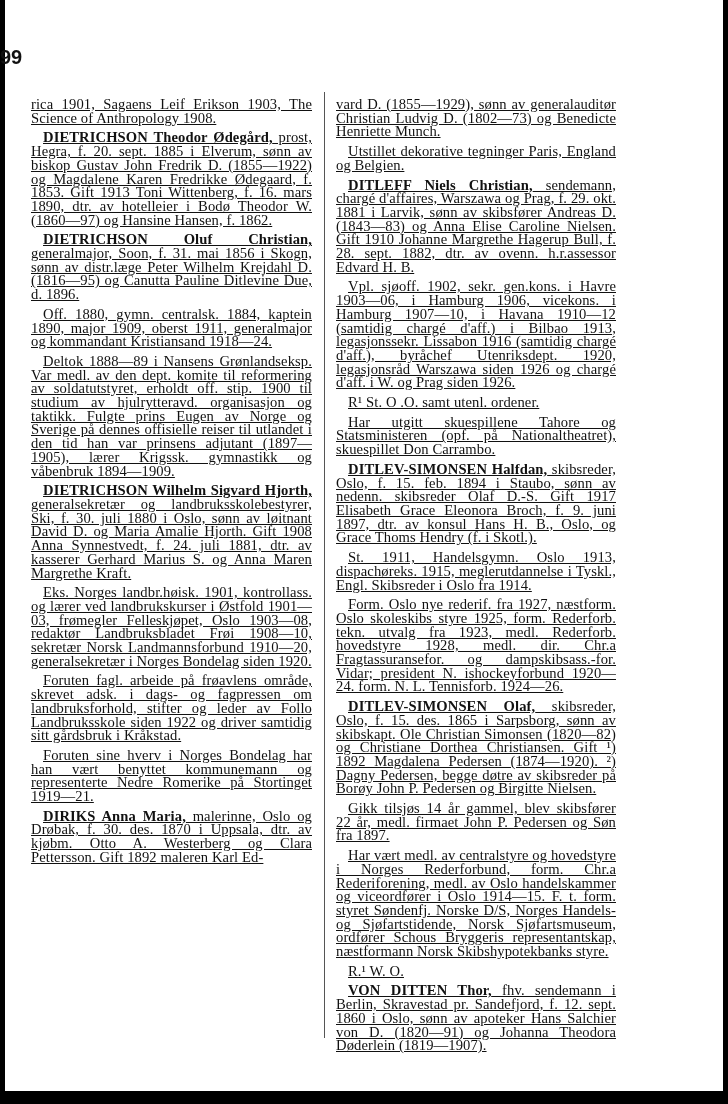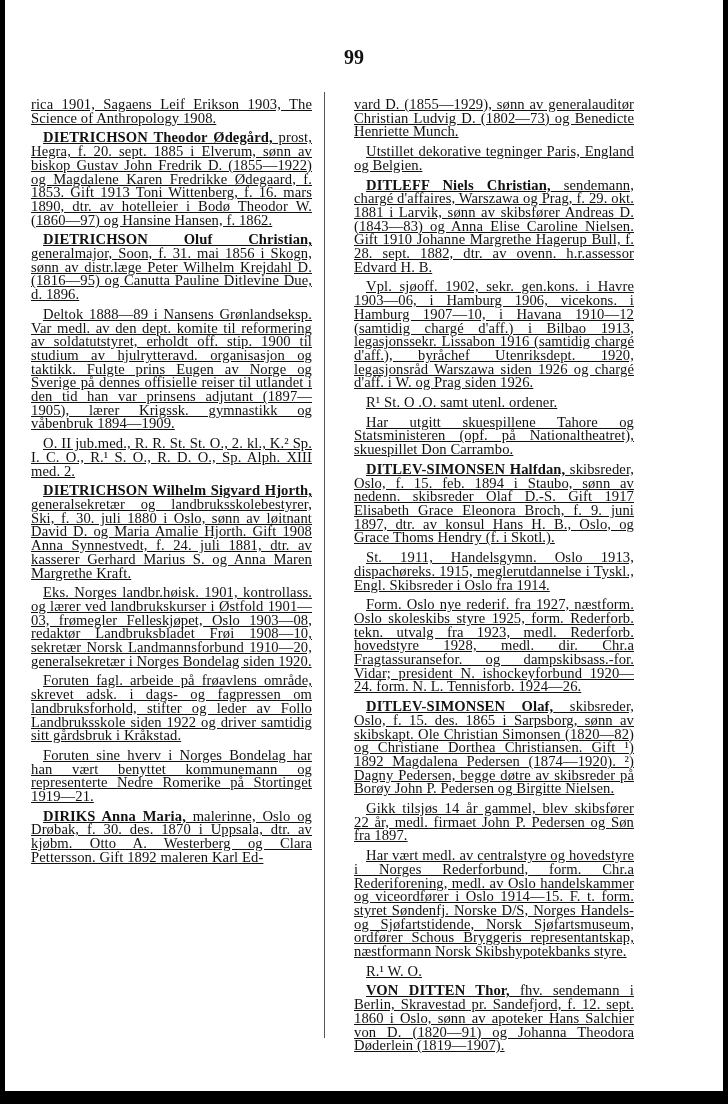"99" .page-number { font-family: Liberation Serif, serif -> Liberation Sans, sans-serif; padding-left: 28px -> none; text-align: center -> left }
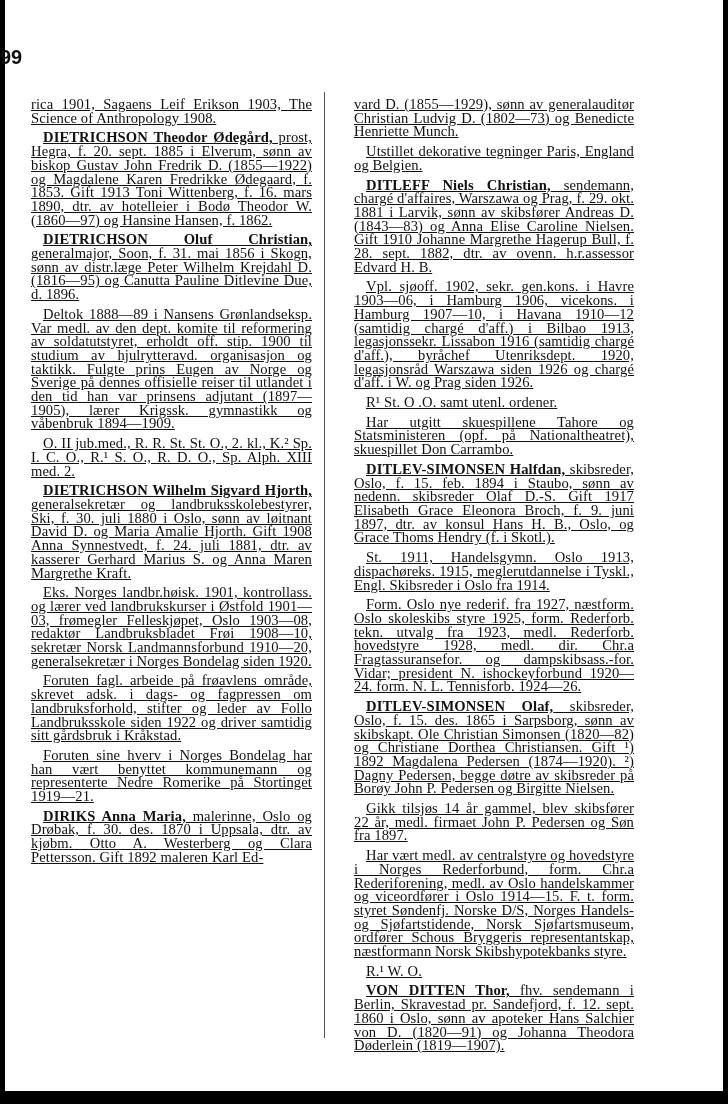"vard D. (1855—1929), sønn av" .col-right { left: 348px -> 330px }
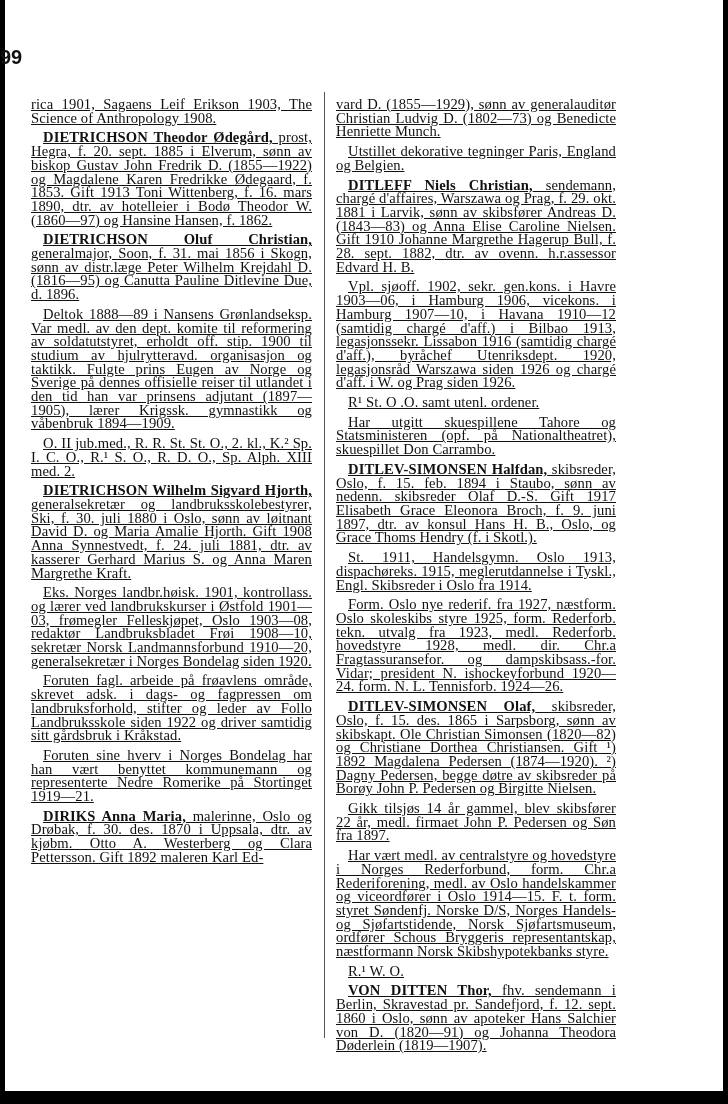"Off. 1880, gymn. centralsk. 1884," p.para { html: none -> <p><span></span><span>Off. 1880, gymn. centralsk. 1884, kaptein 1890, major 1909, oberst 1911, generalmajor og kommandant Kristiansand 1918—24.</span></p> }
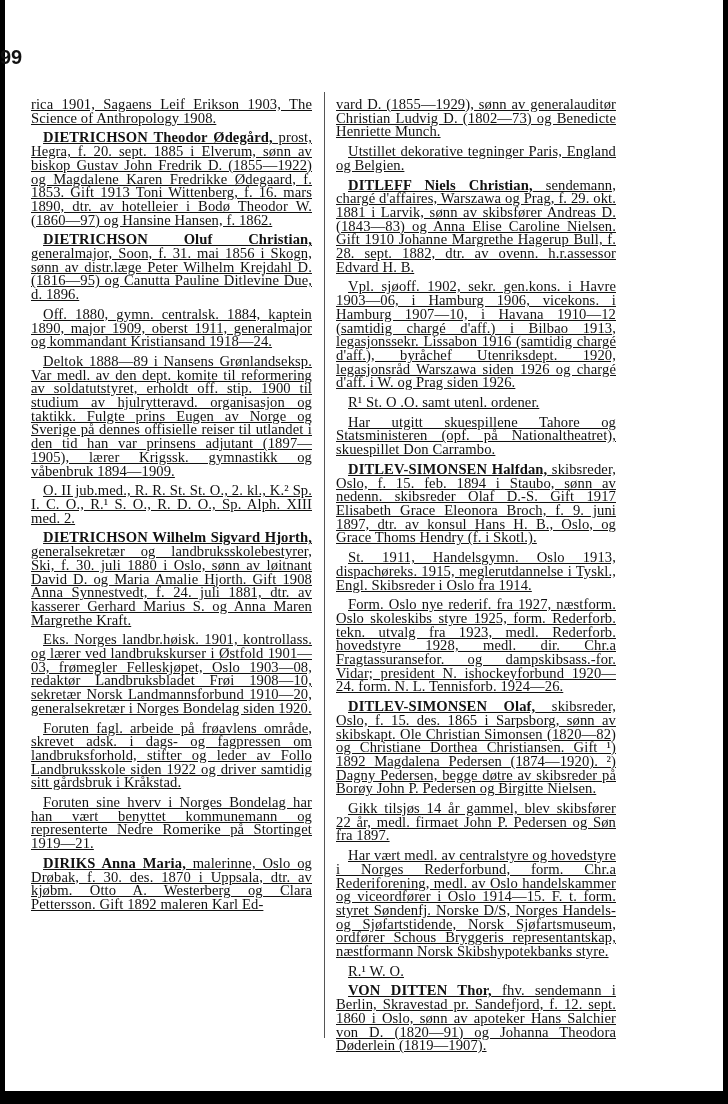"O. II jub.med., R. R." p.para { html: <p><span></span><span>O. II jub.med., R. R. St. St. O., 2. kl., K.² Sp. I. C. O., R.¹ S. O., R. D. O., Sp. Alph. XIII med. 2.</span></p> -> none }
